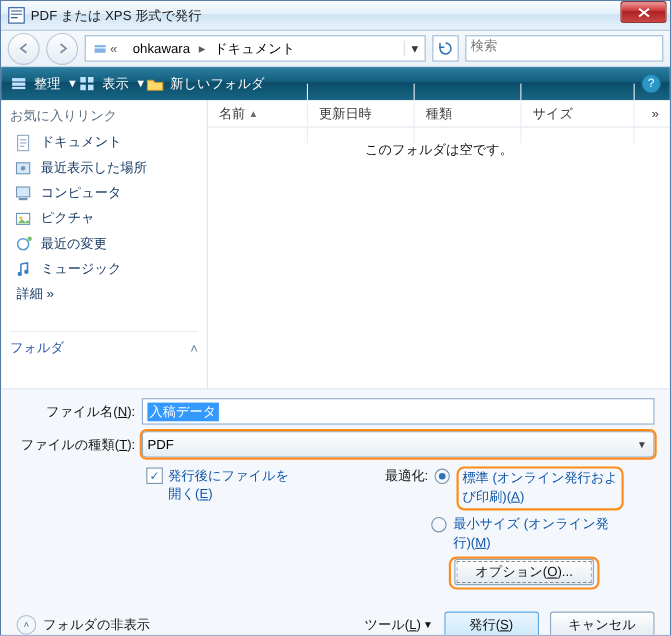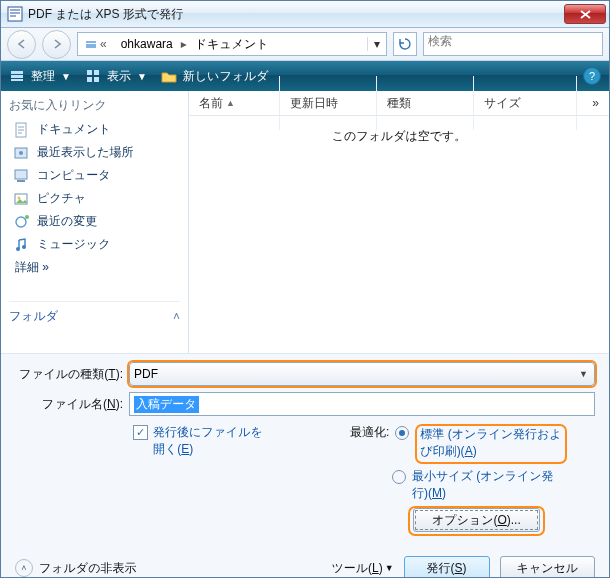"PDF または XPS 形式で発行" .titlebar { align-items: center -> none }
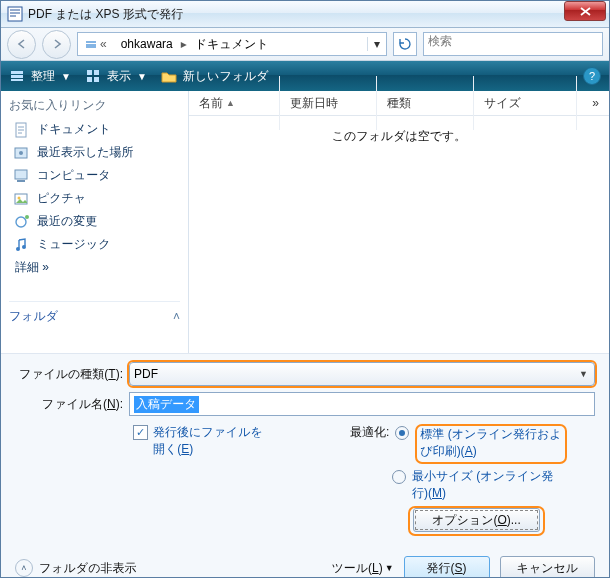"整理" .toolbar { gap: 14px -> none }
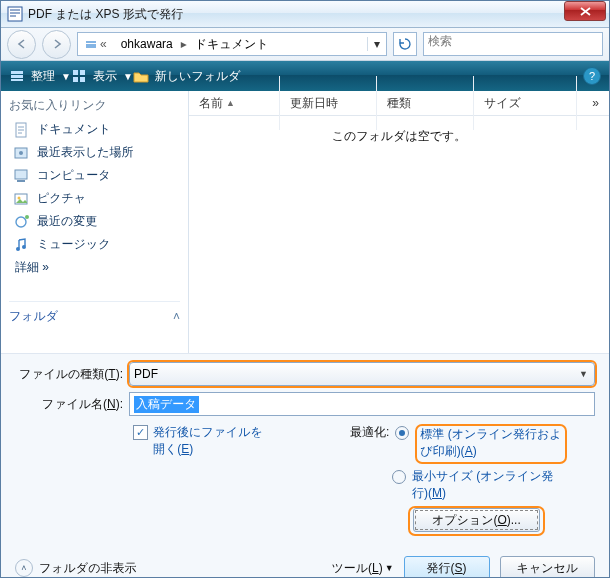"ファイルの種類(T):" div.frow { order: before "ファイル名(N):" -> after "ファイル名(N):" }
